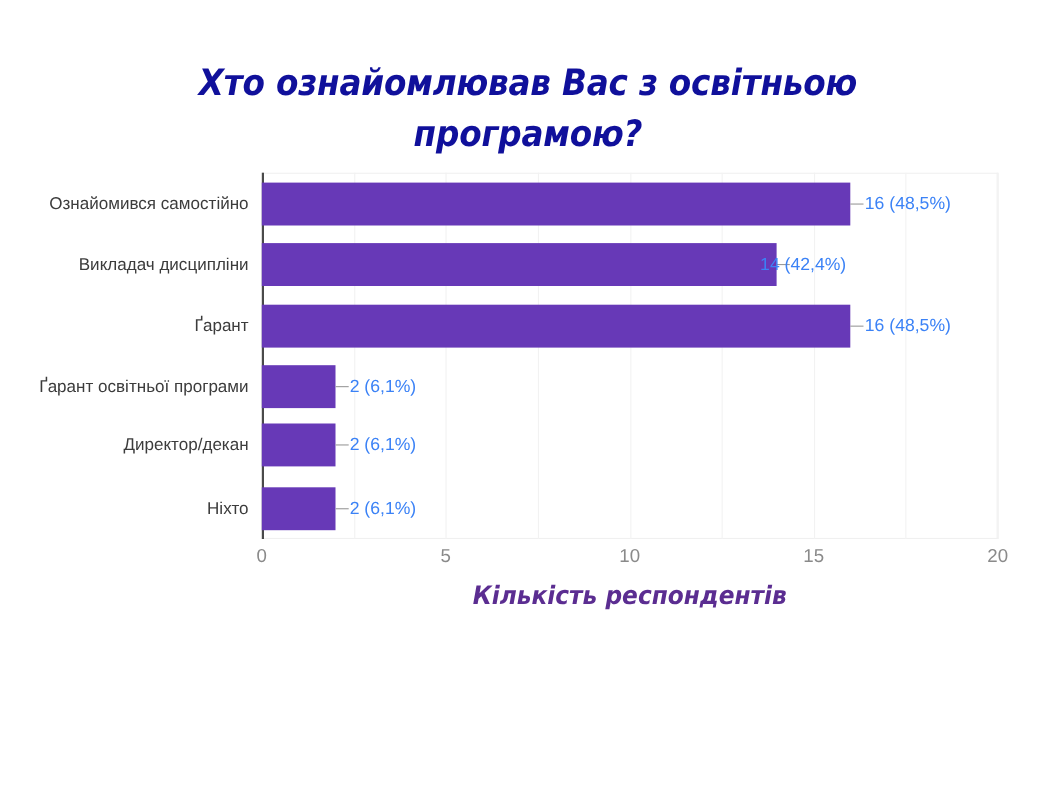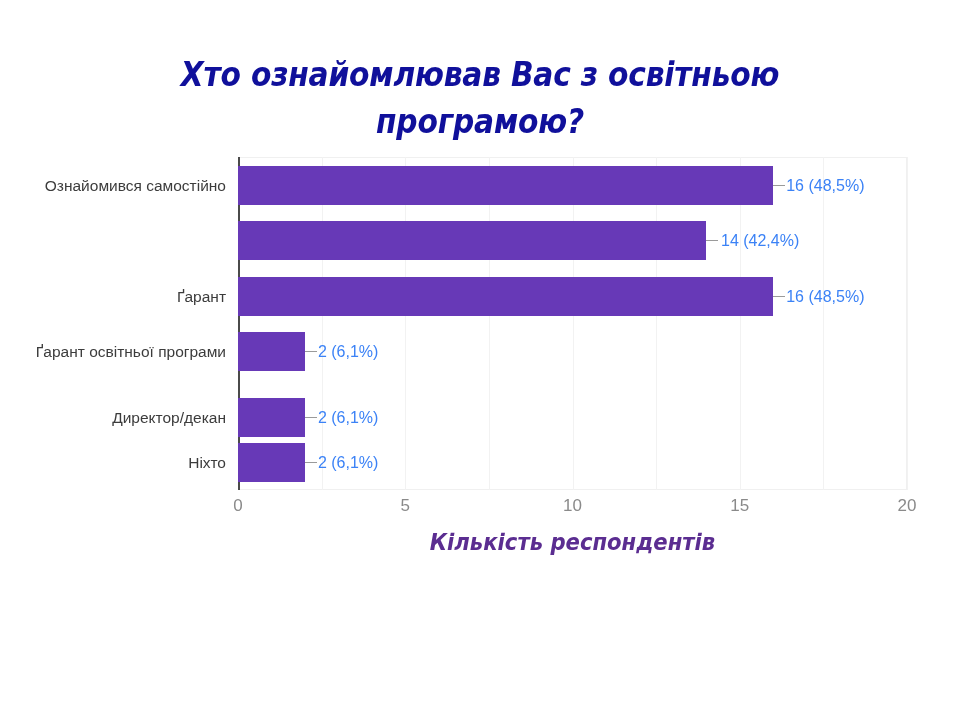"Викладач дисципліни" div.bar-cat-label { html: none -> <div>Викладач дисципліни</div> }
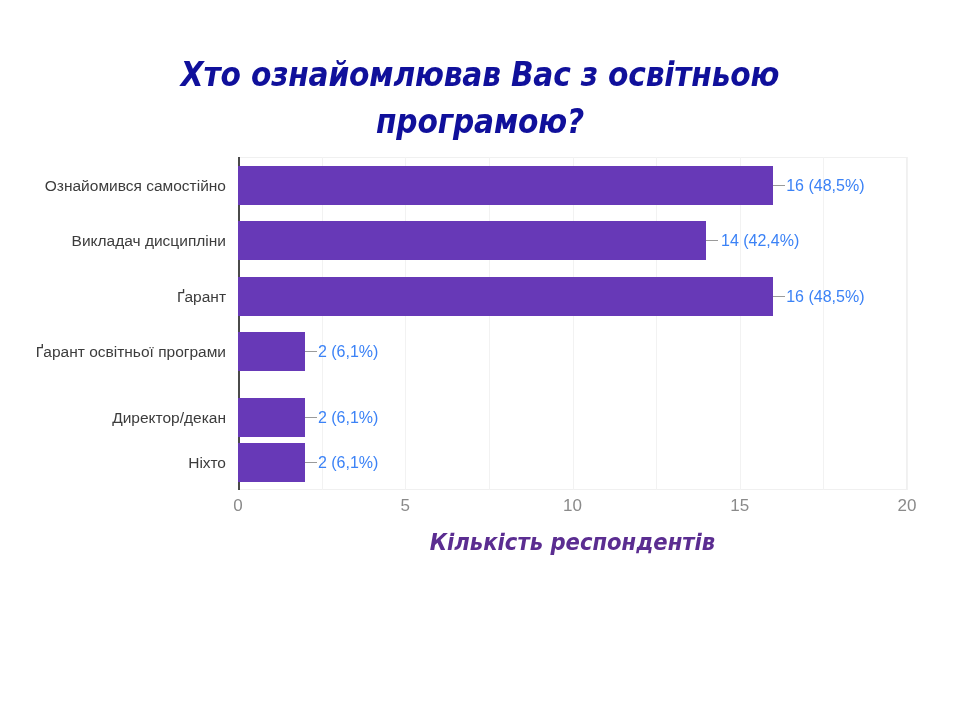"14 (42,4%)" div.bar-value-label { left: 483px -> 453px }
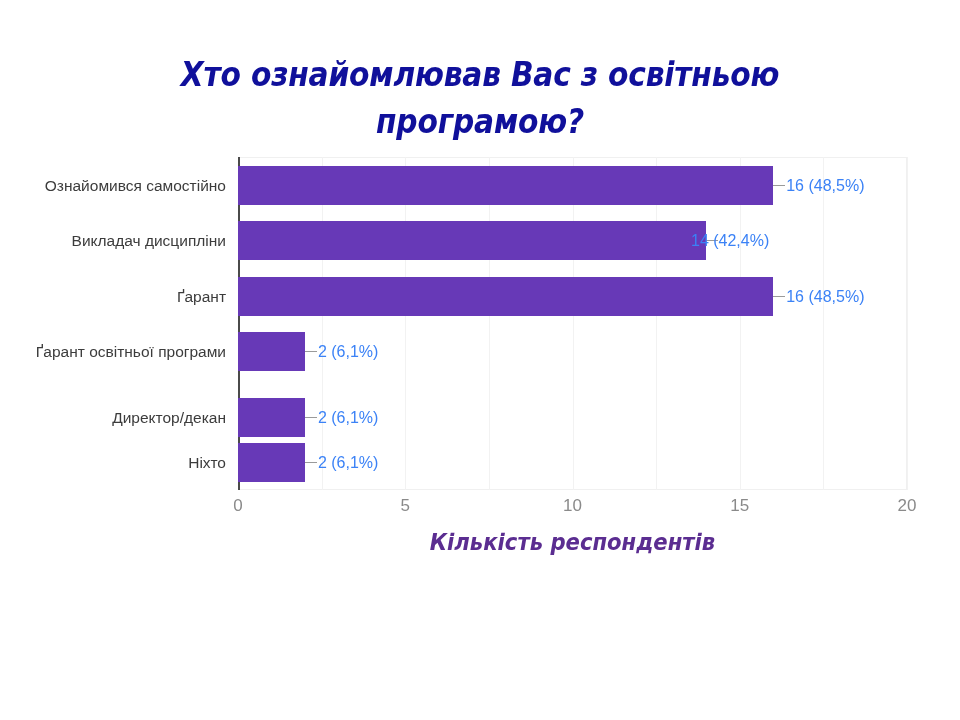"Директор/декан" div.bar-band { top: 241px -> 228px }
